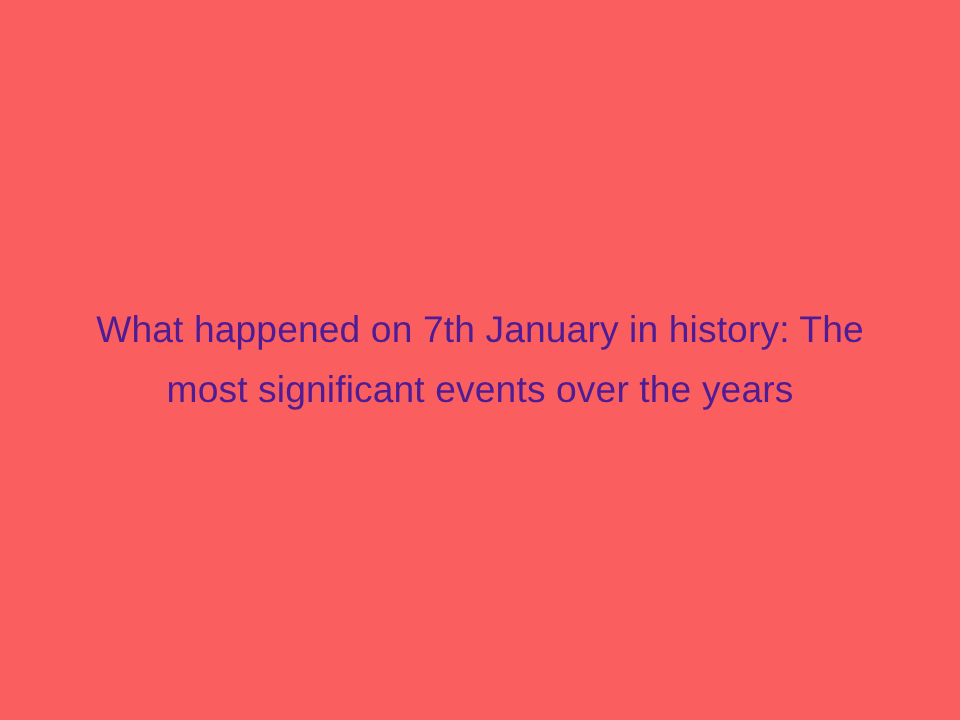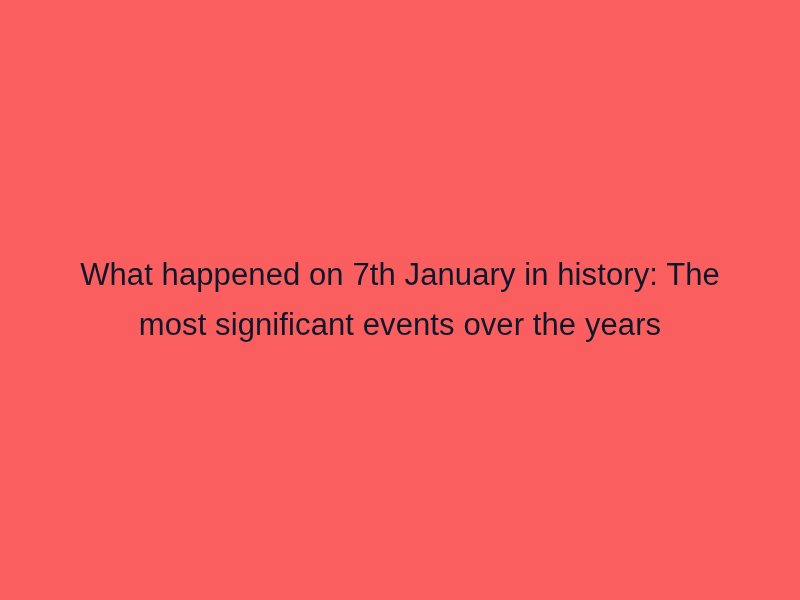"What happened on 7th January" h1 { color: #0f172a -> #4c1d95 }
